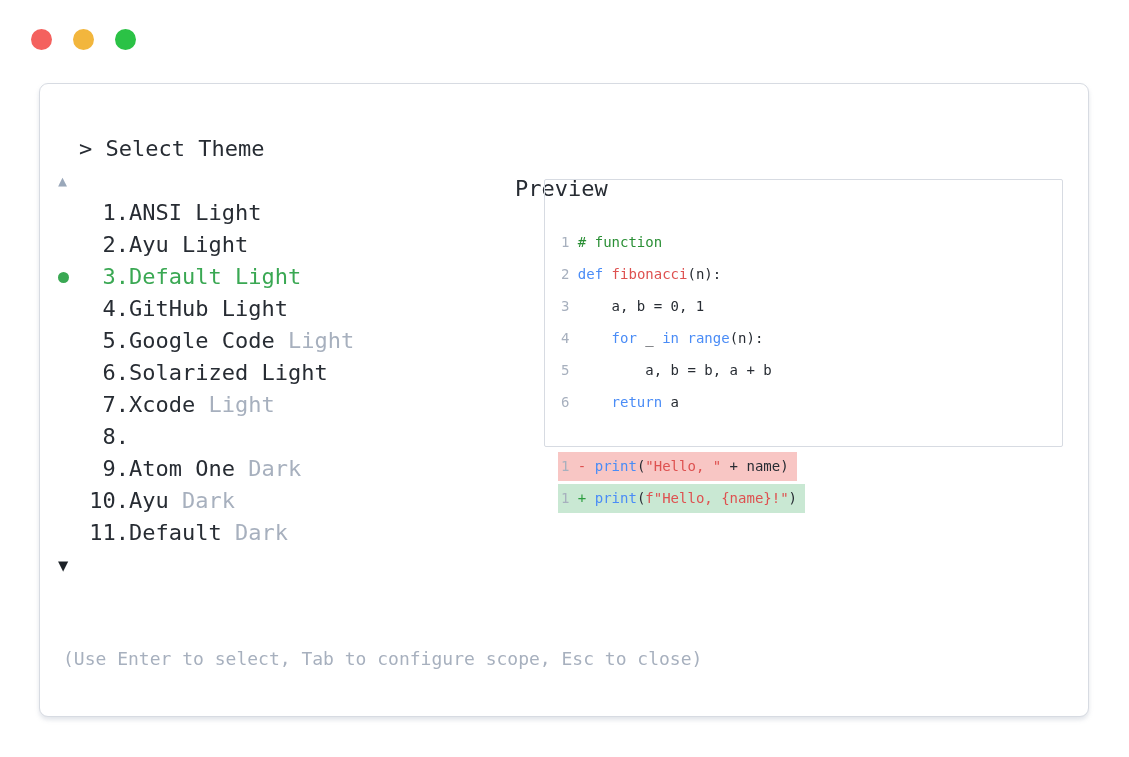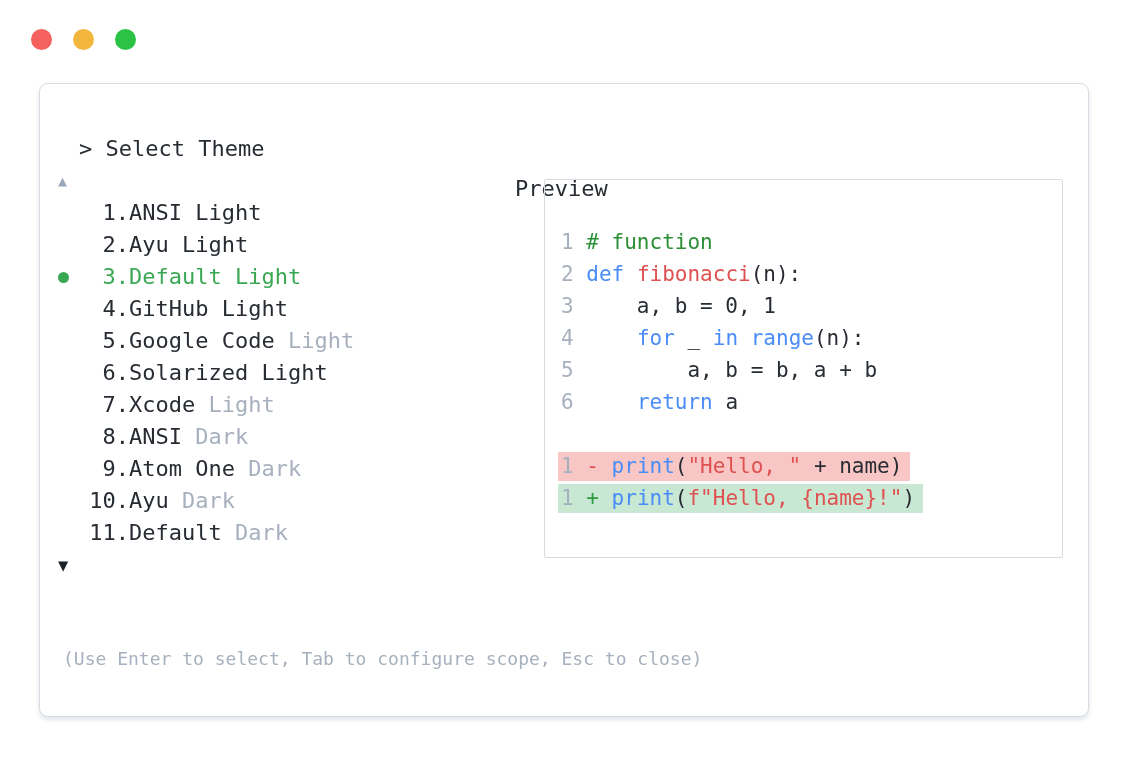"1 # function" .preview-box { font-size: 21px -> 14px; height: 379px -> 268px }
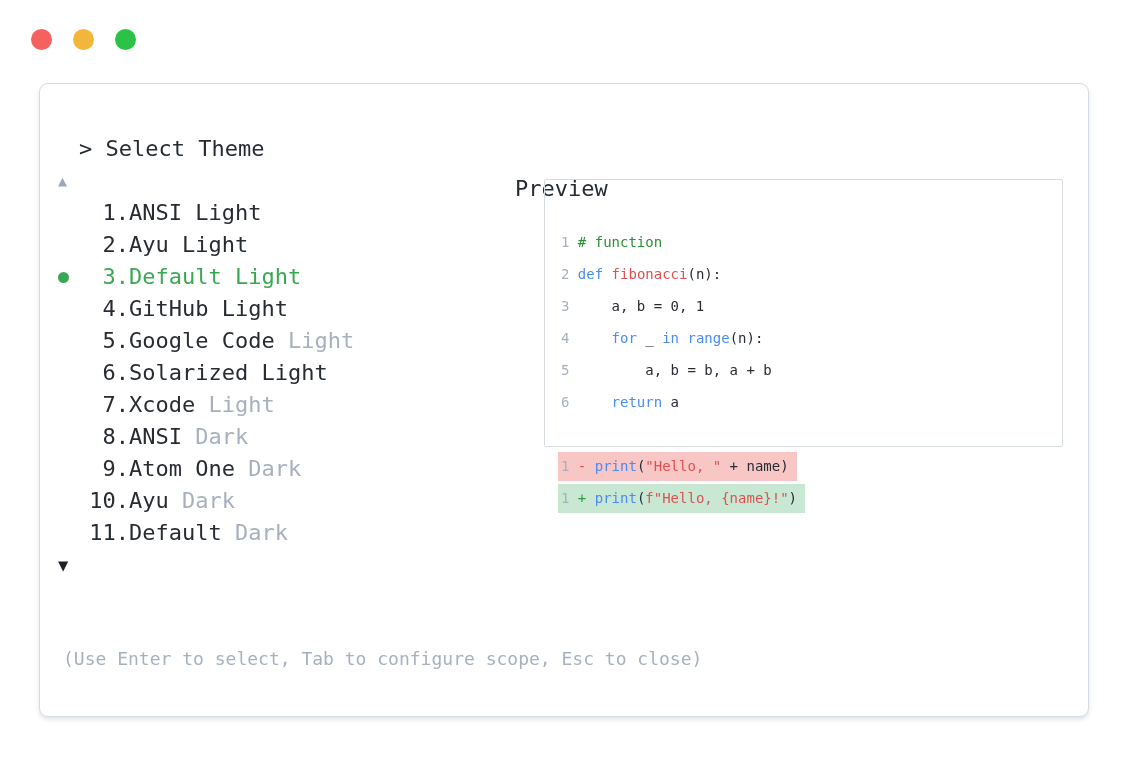"ANSI Dark" span.name { html: <span>ANSI<span> Dark</span></span> -> none }
